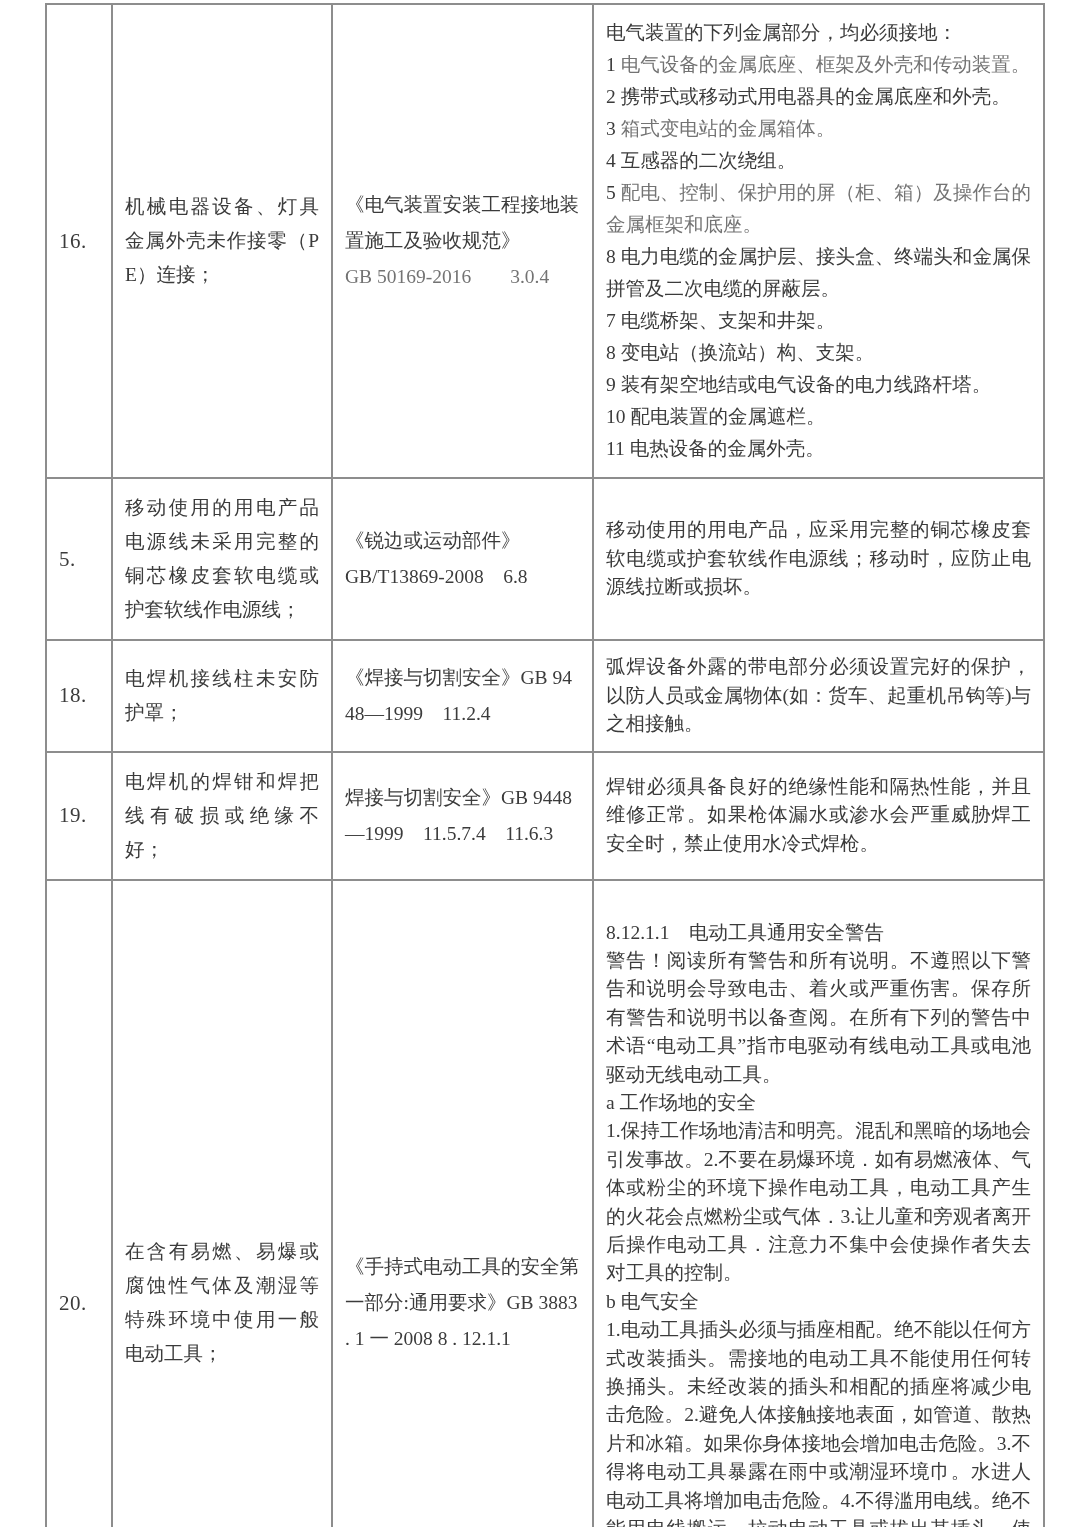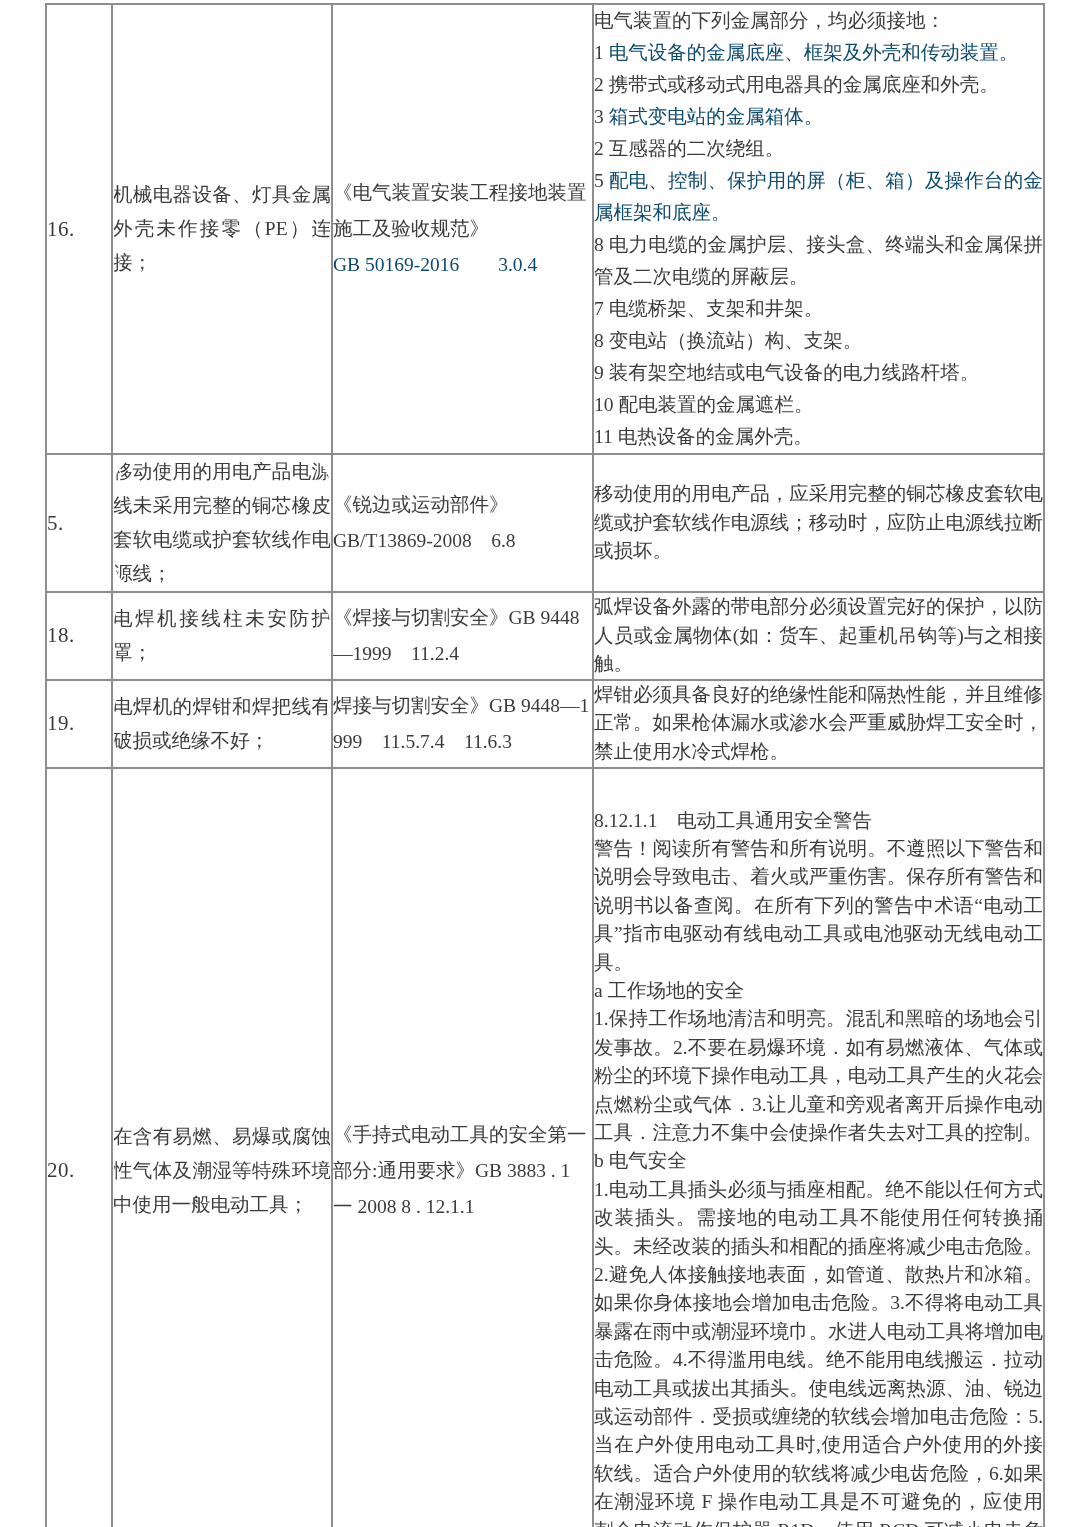"电气装置的下列金属部分，均必须接地：" table.doc-table td { padding: 0 -> 12px }
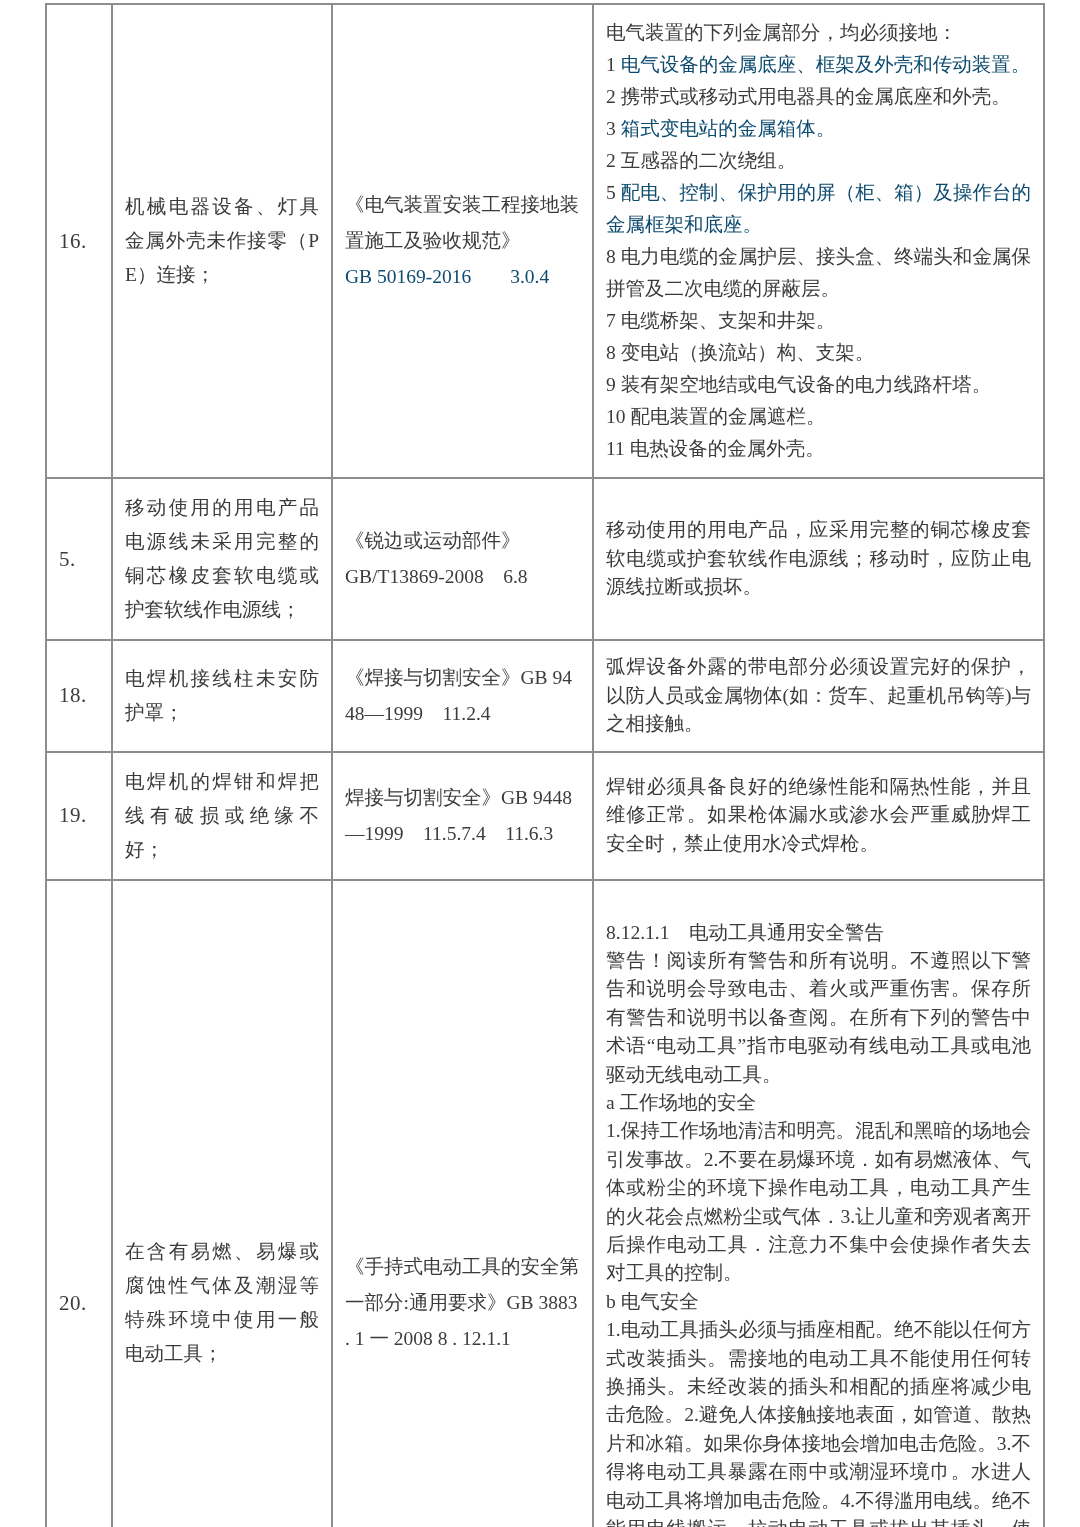"电气设备的金属底座、框架及外壳和传动装置。" .red { color: #0c4a6e -> #737373 }
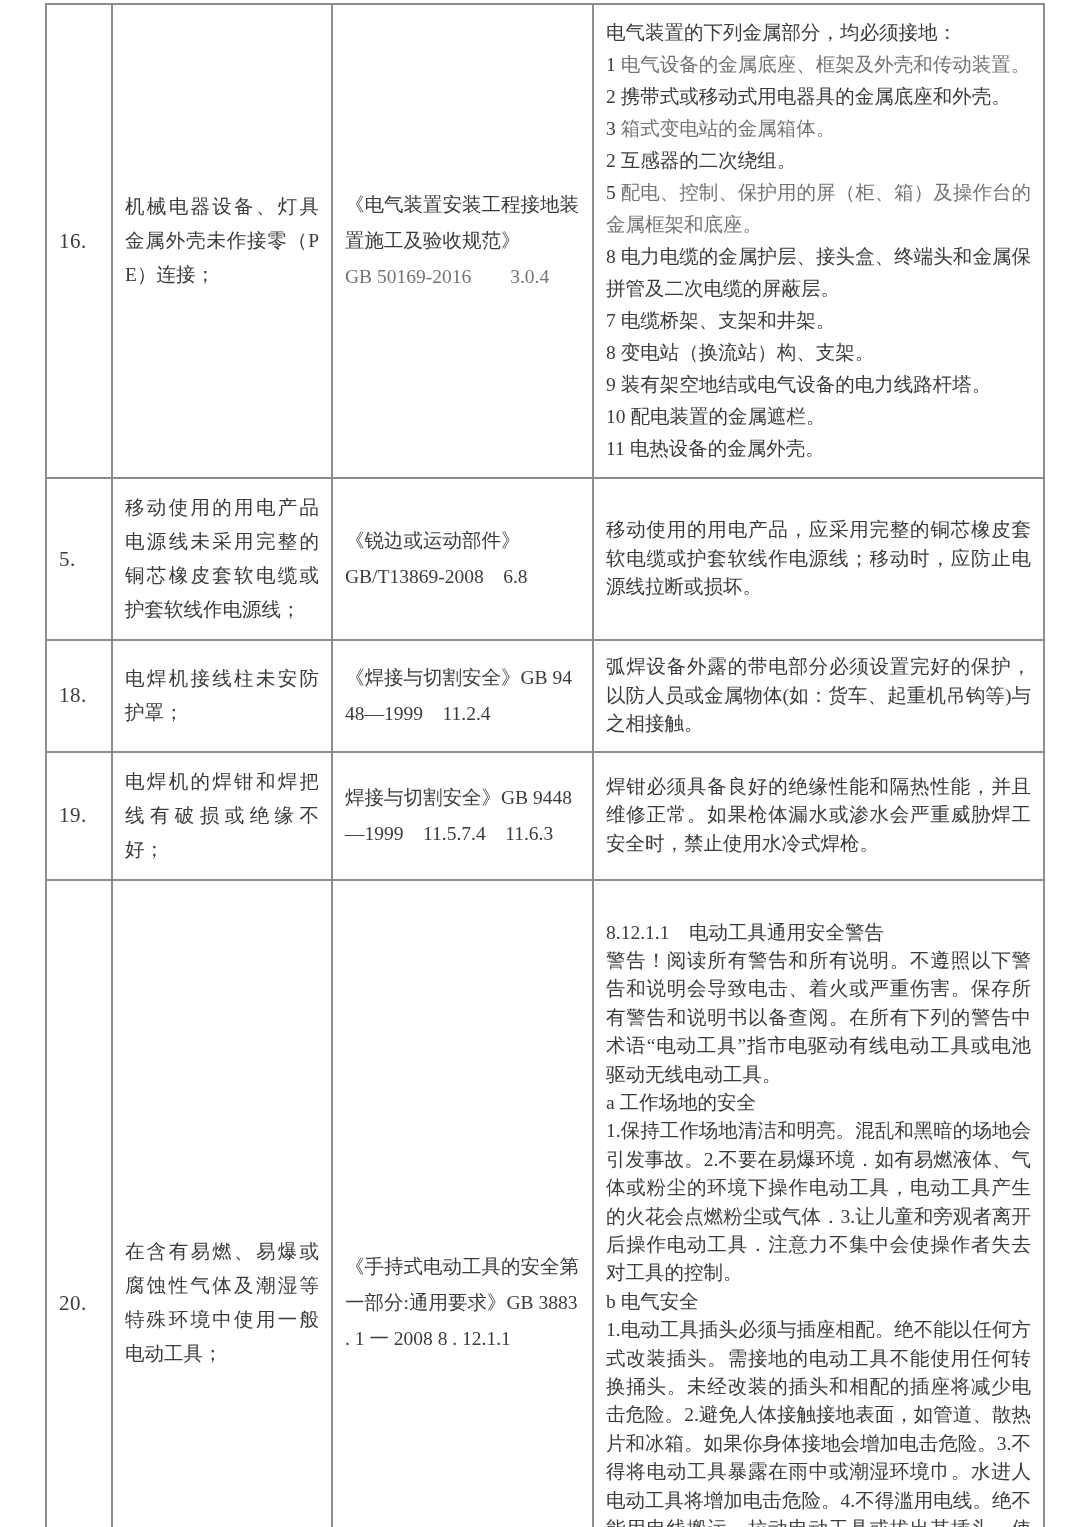"2 互感器的二次绕组。" span { text: 2 -> 4 }
